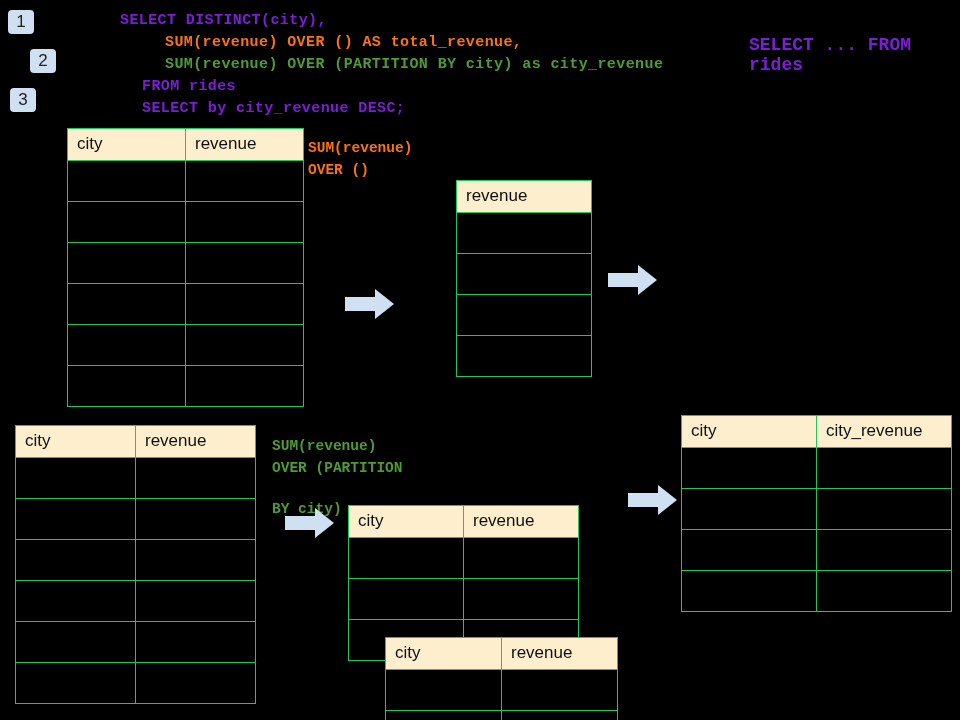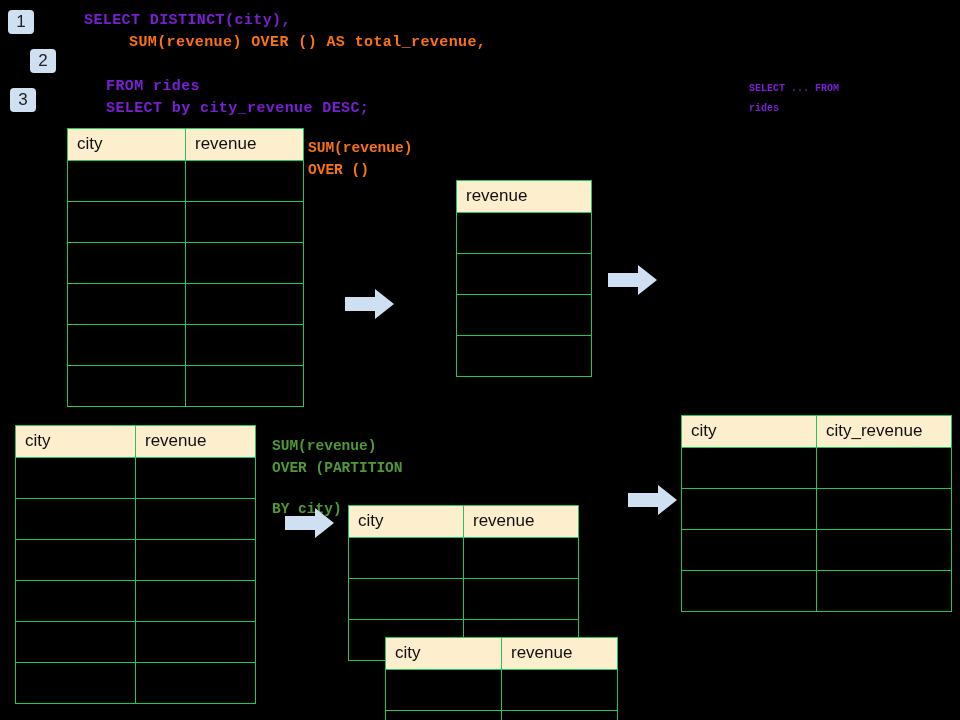"SELECT DISTINCT(city)," .code { margin-left: none -> 36px }
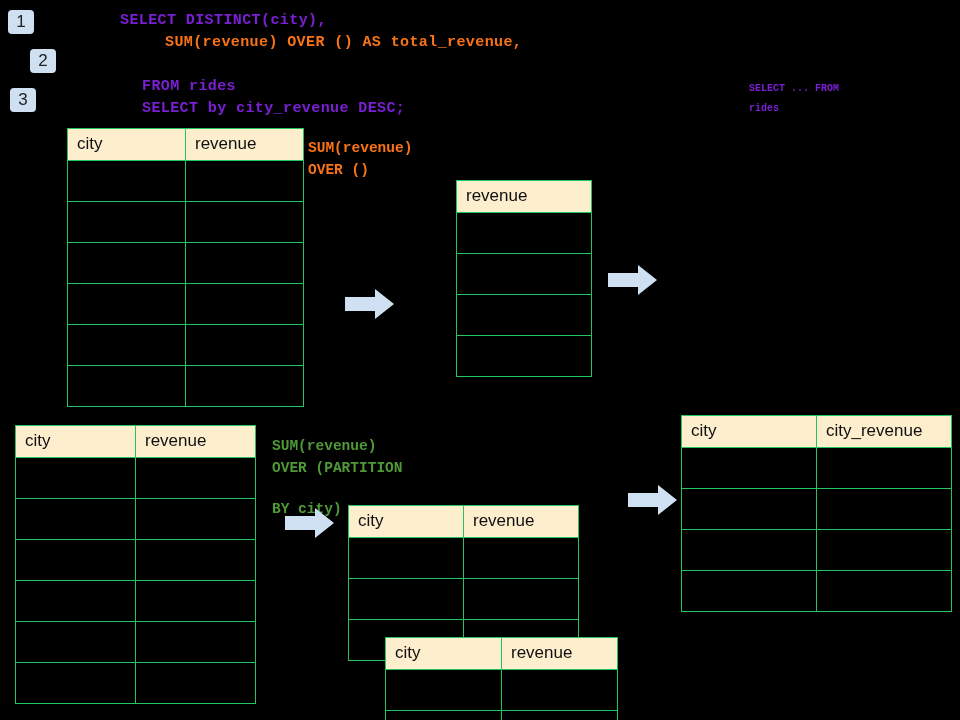"SELECT ... FROM" .anno.small { font-size: 10px -> 18px; margin-top: 43px -> none }
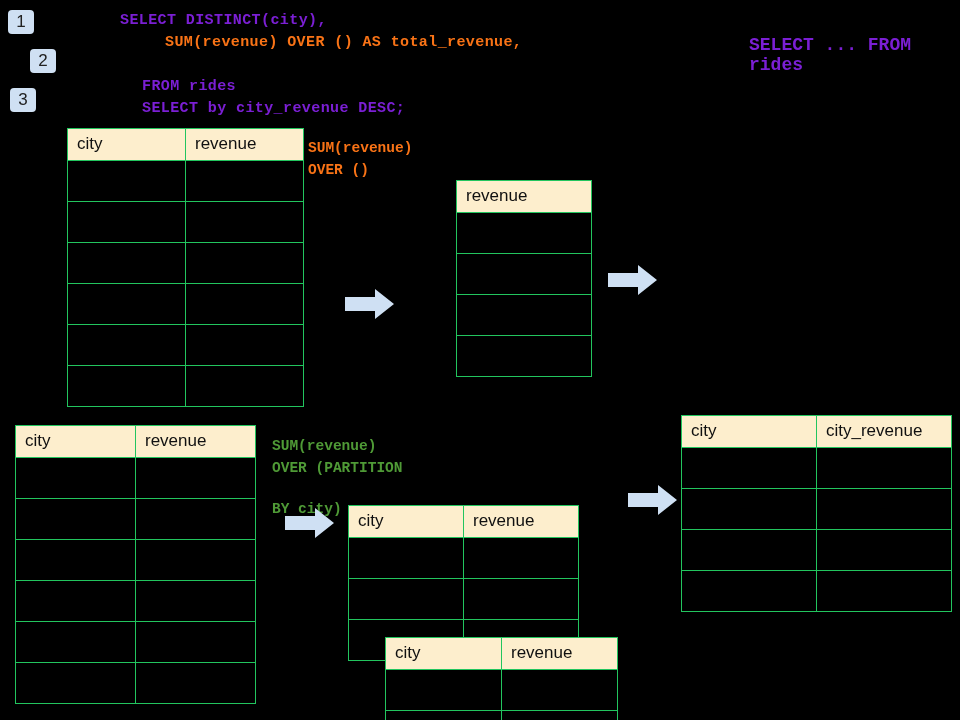"SUM(revenue) OVER (PARTITION BY city)" div.code { html: none -> <div>SUM(revenue) OVER (PARTITION BY city) as city_revenue</div> }
